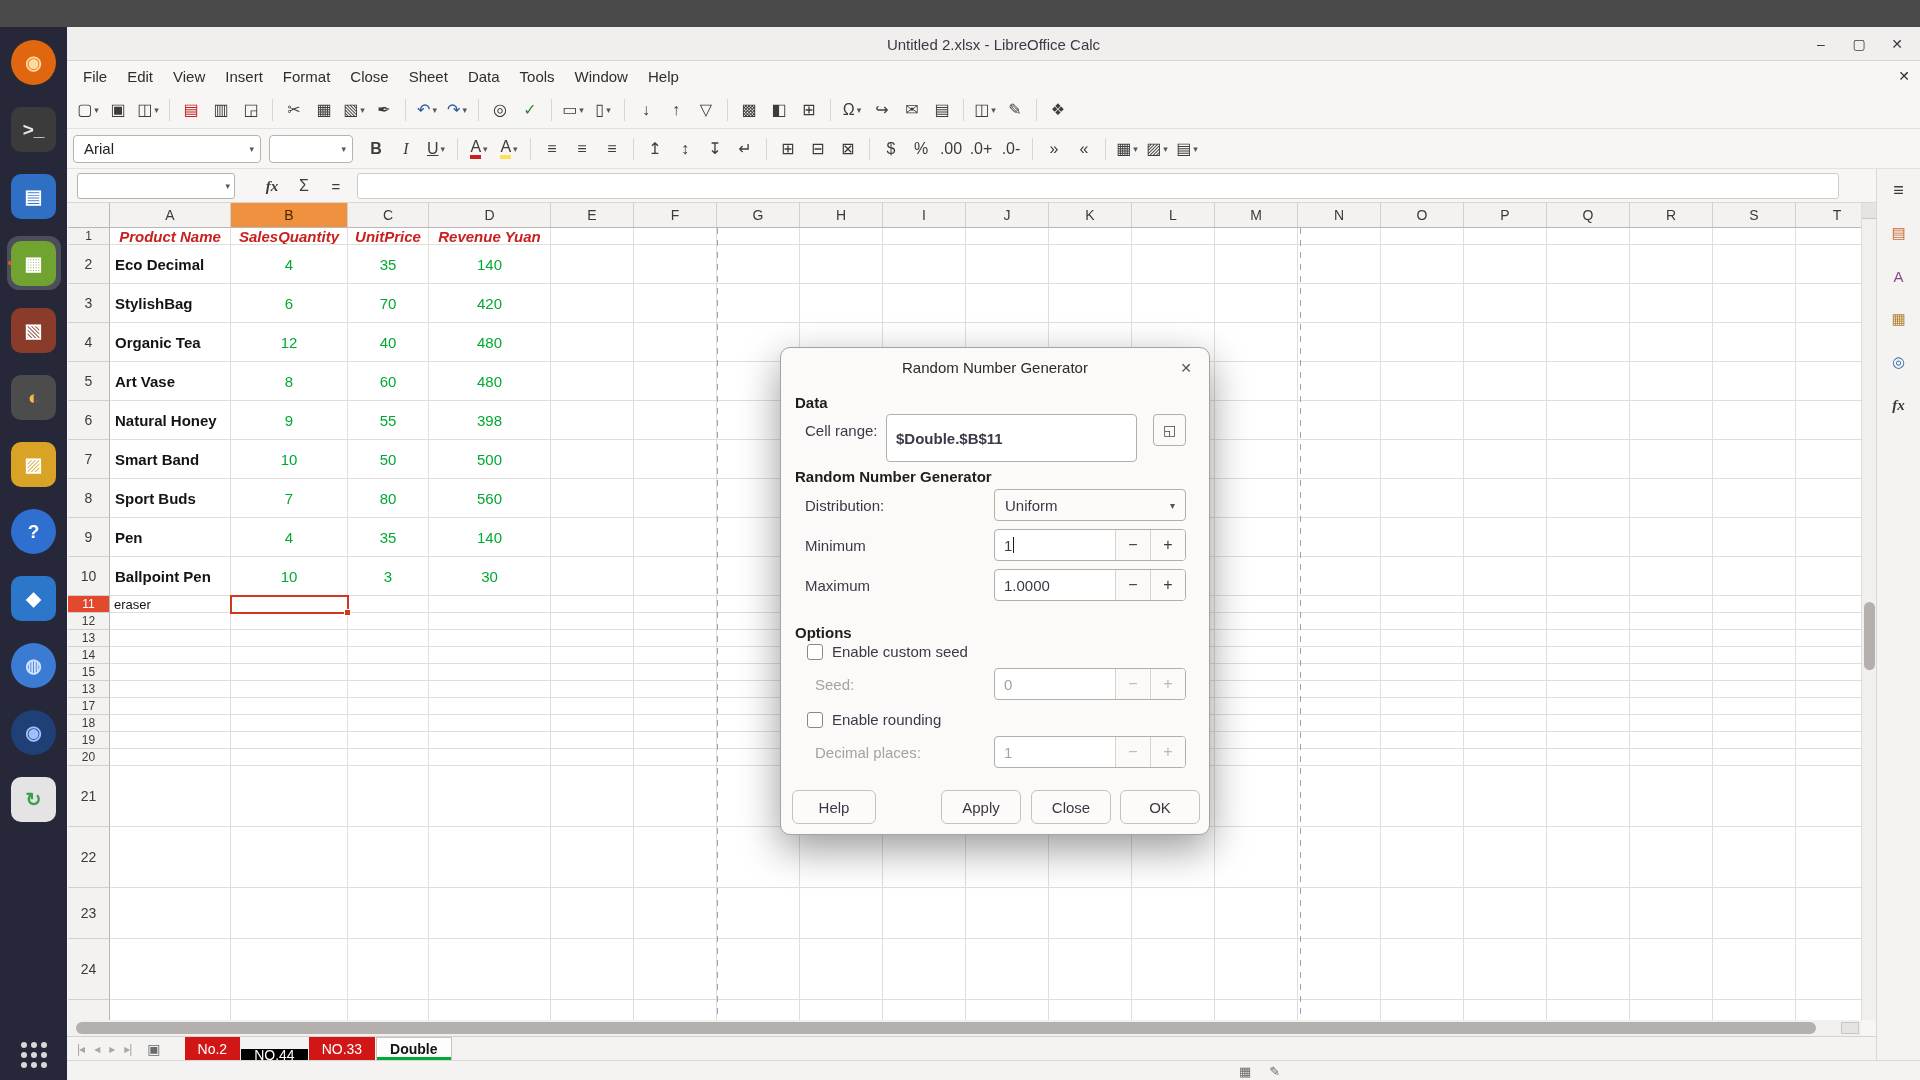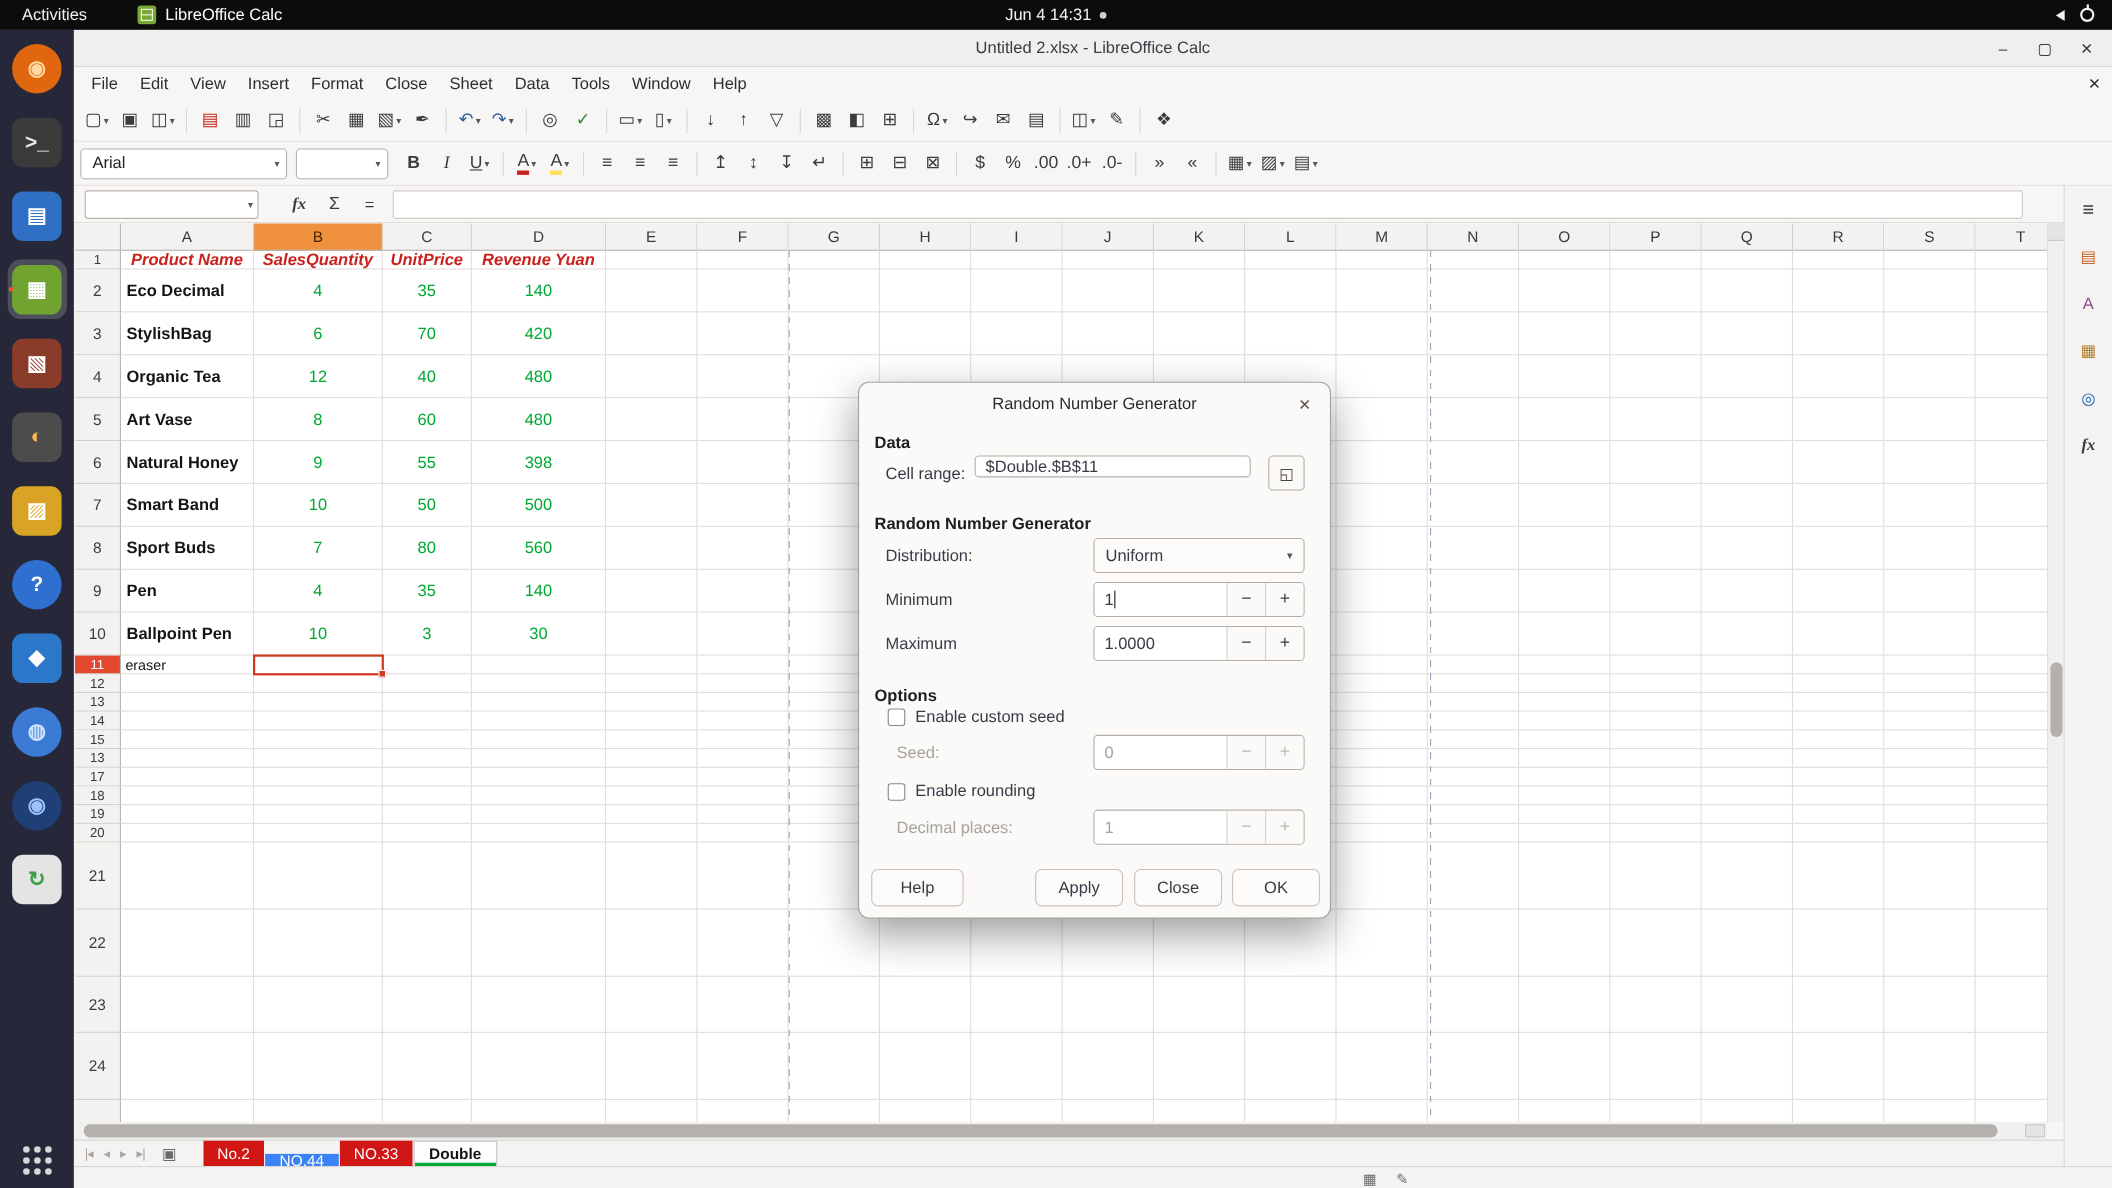"Activities" div.topbar { html: <div> <div>Activities</div> <div> <span></span> <span>LibreOffice Calc</span> </div> <div> <span>Jun 4 14:31</span> <span></span> </div> <div> <span></span> <span></span> </div> </div> -> none }
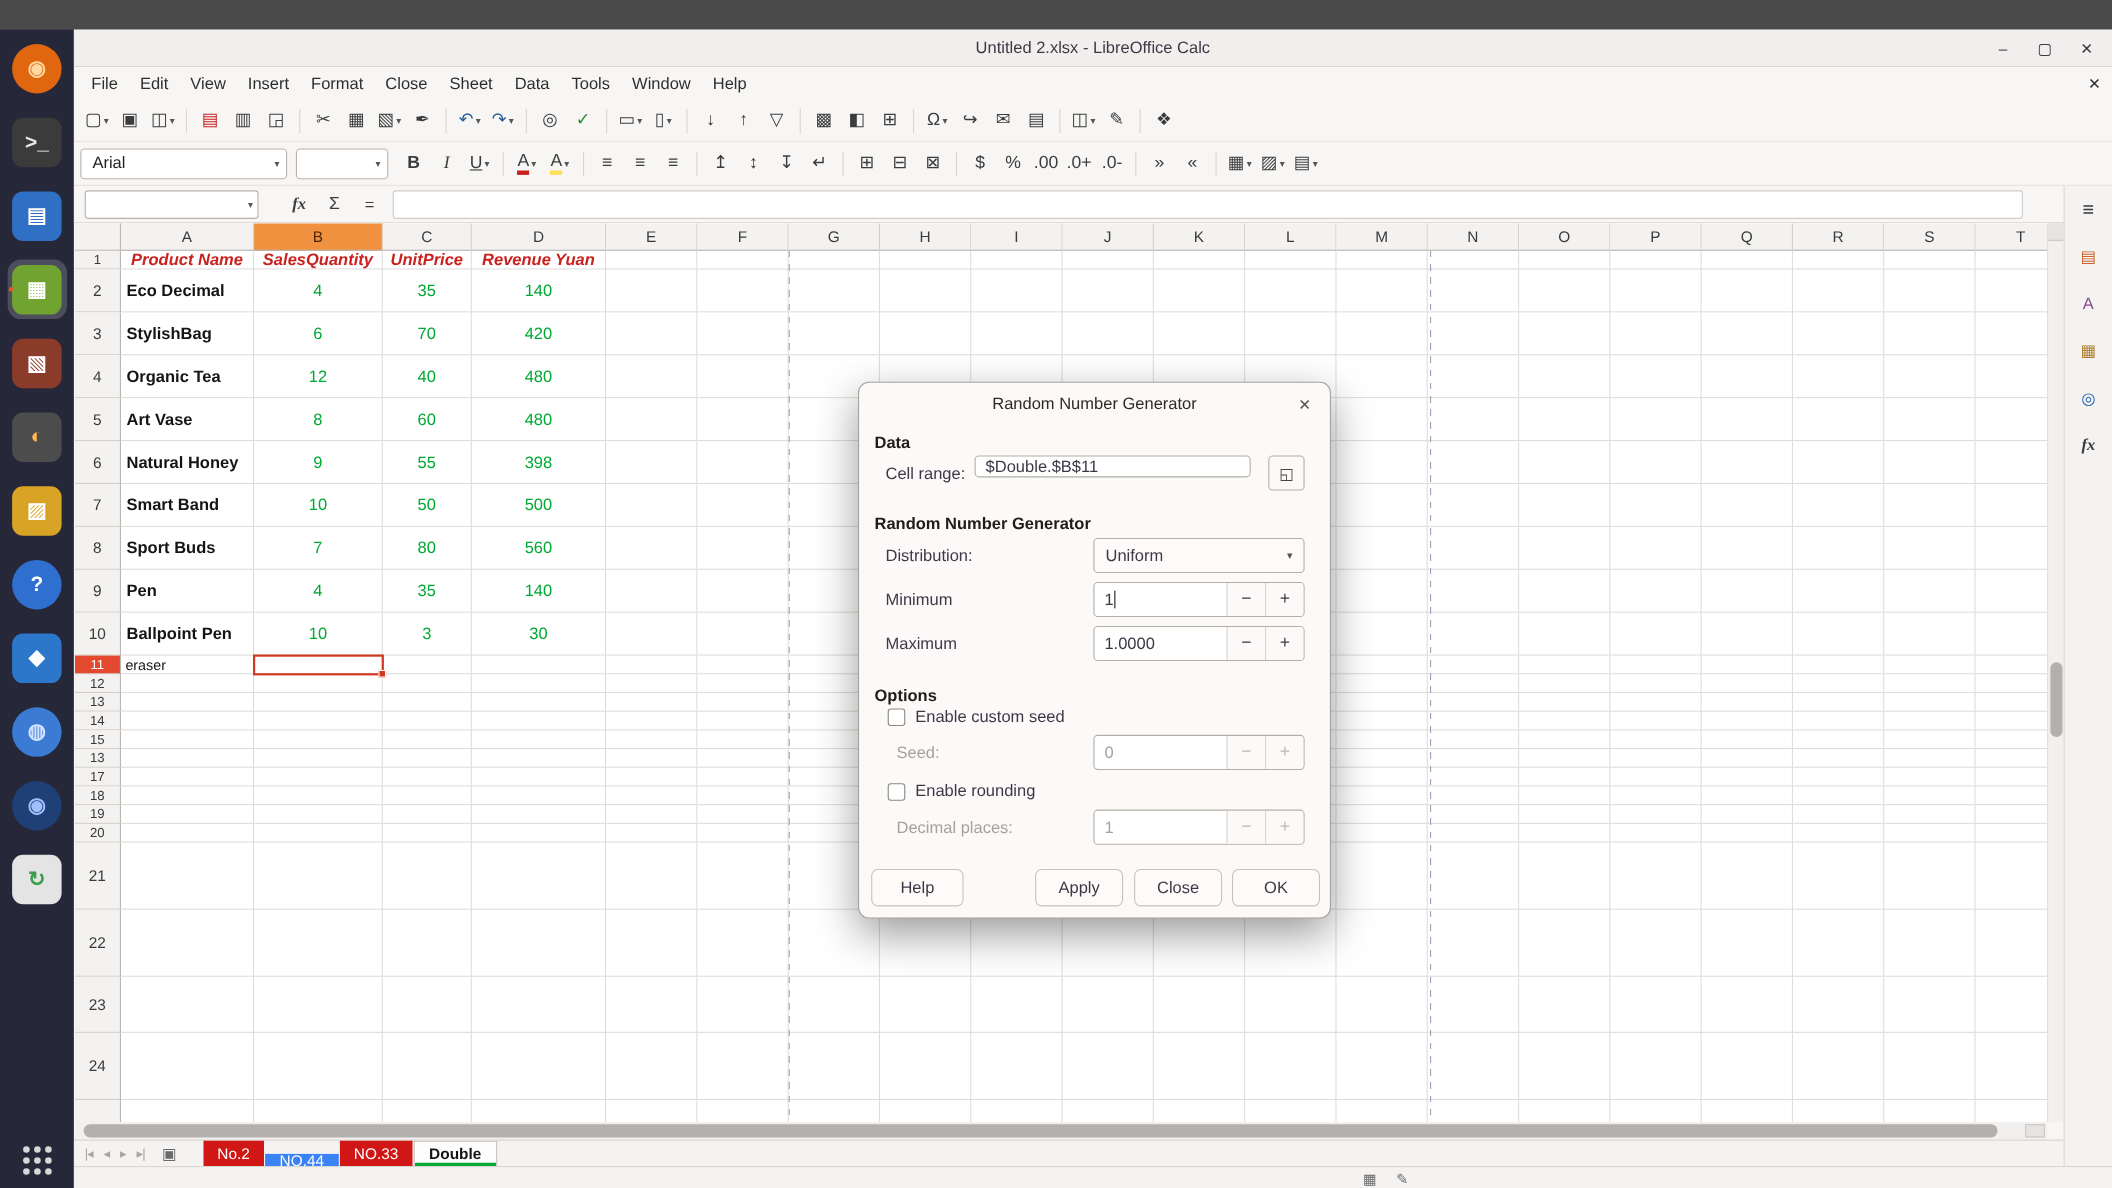"$Double.$B$11" .tinput { font-weight: none -> bold; height: 20px -> 48px }
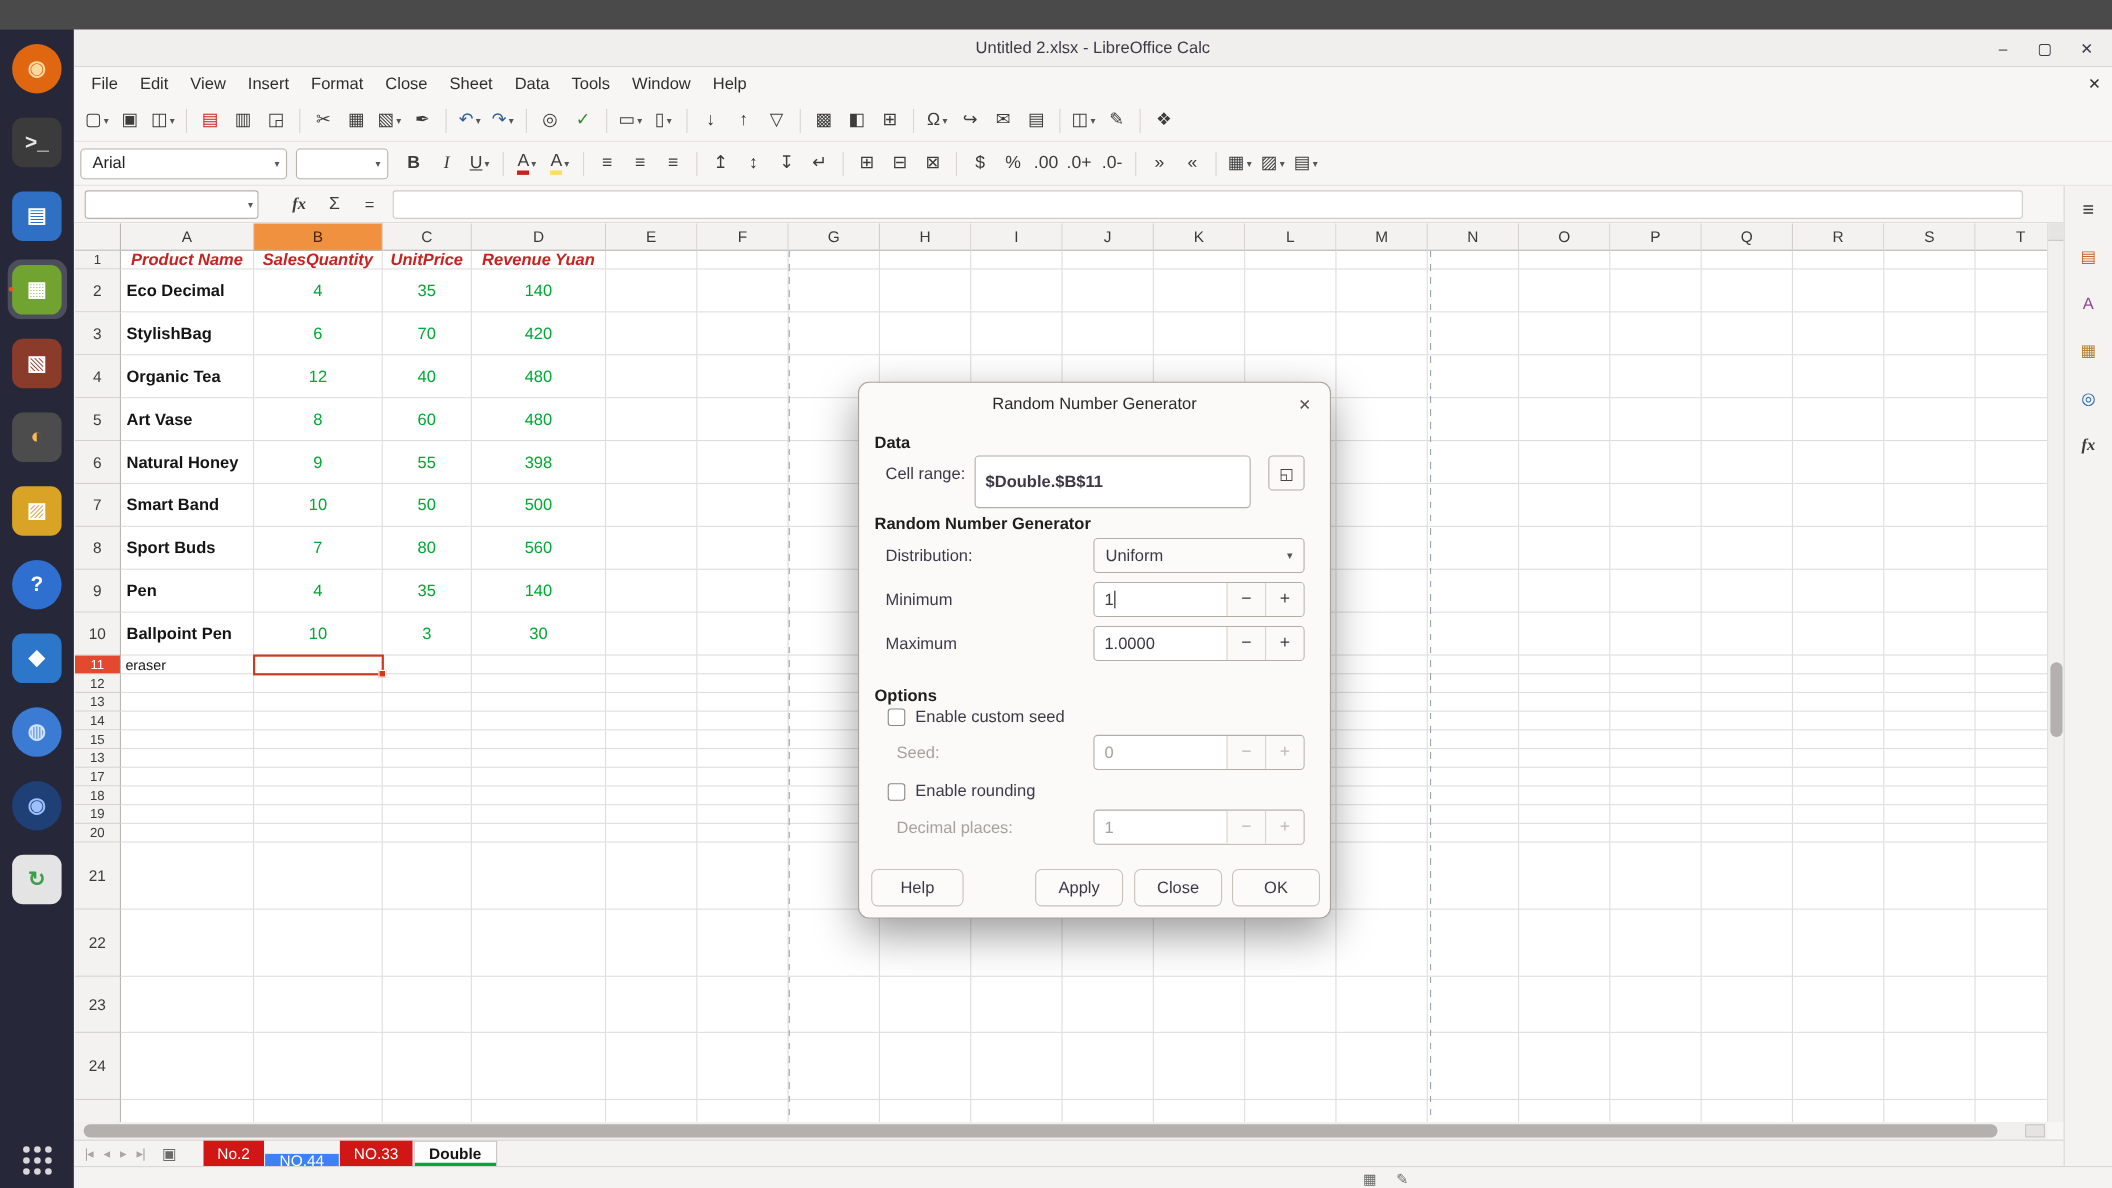"NO.44" span.sheet-tab { background: #3b82f6 -> #000000 }
